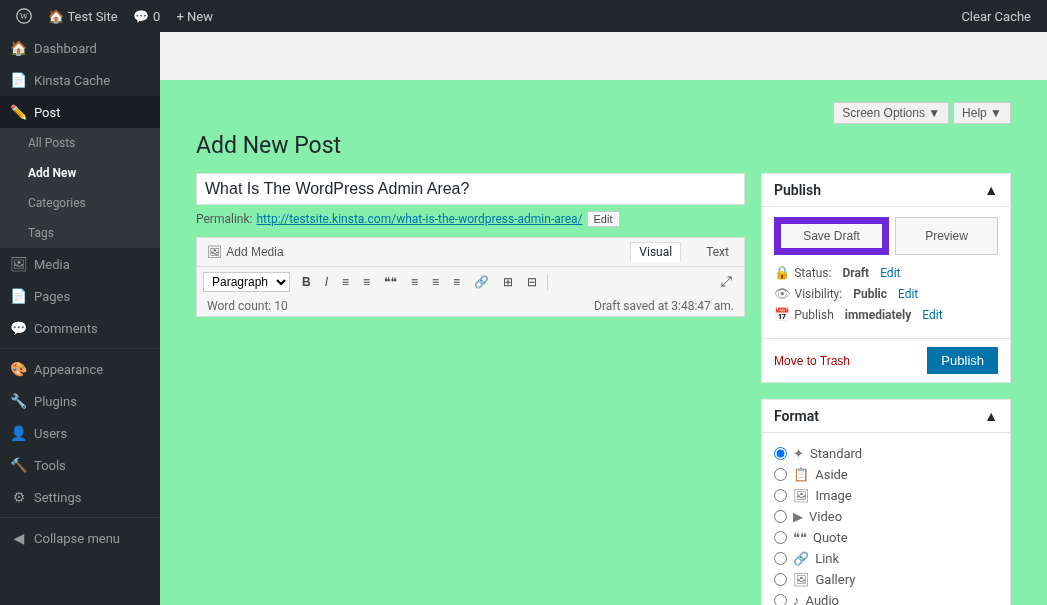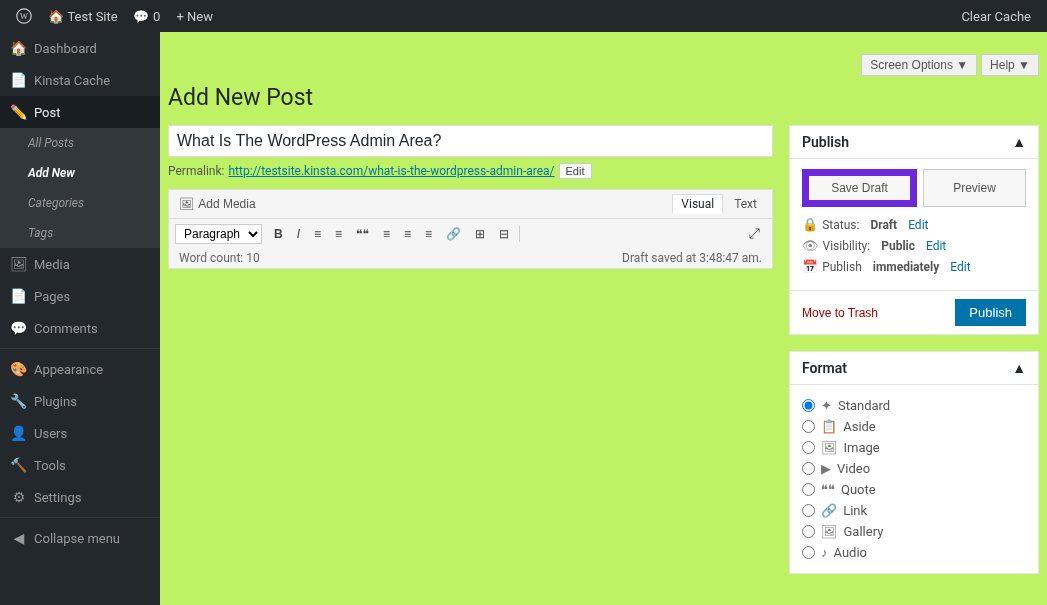"Screen Options ▼" .main-content { background: #bef264 -> #86efac; margin-top: none -> 48px; padding: 18px 8px -> 18px 36px }
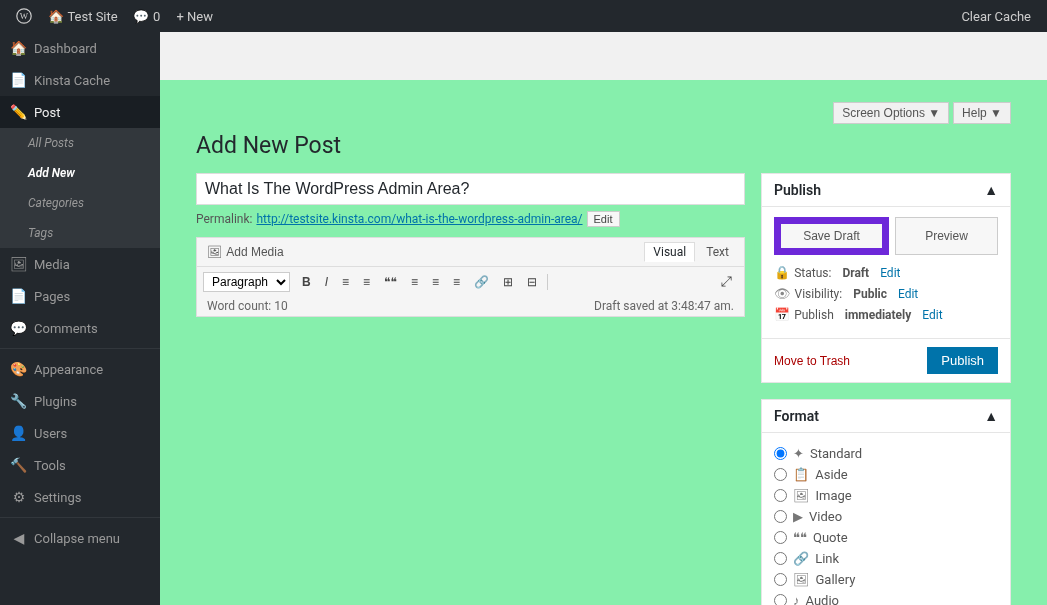"All Posts" .sidebar-sub .sidebar-item { font-style: italic -> none }
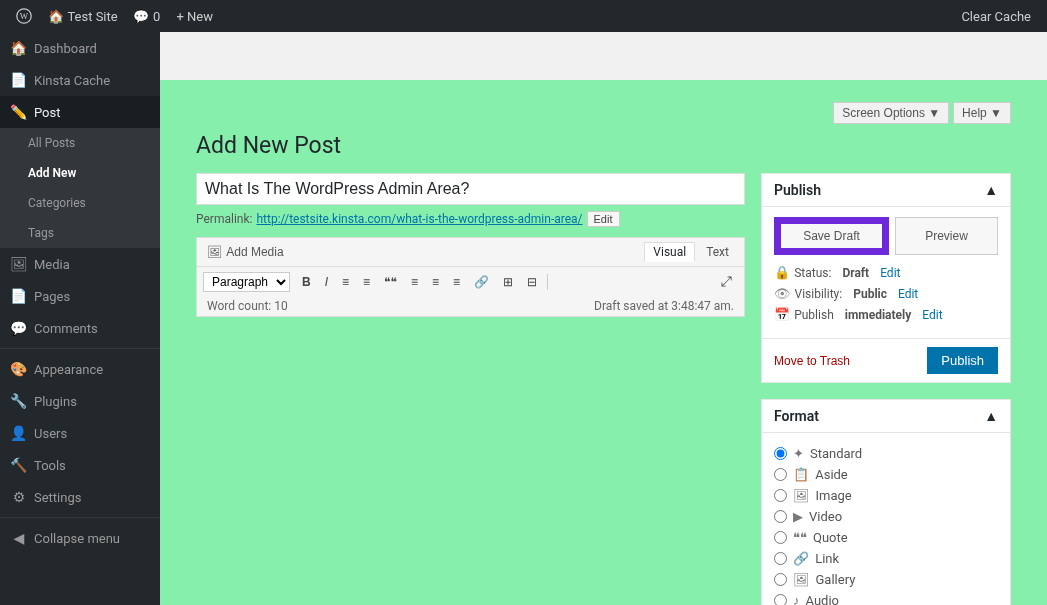"Visual" .editor-view-tabs { gap: 2px -> 16px }
